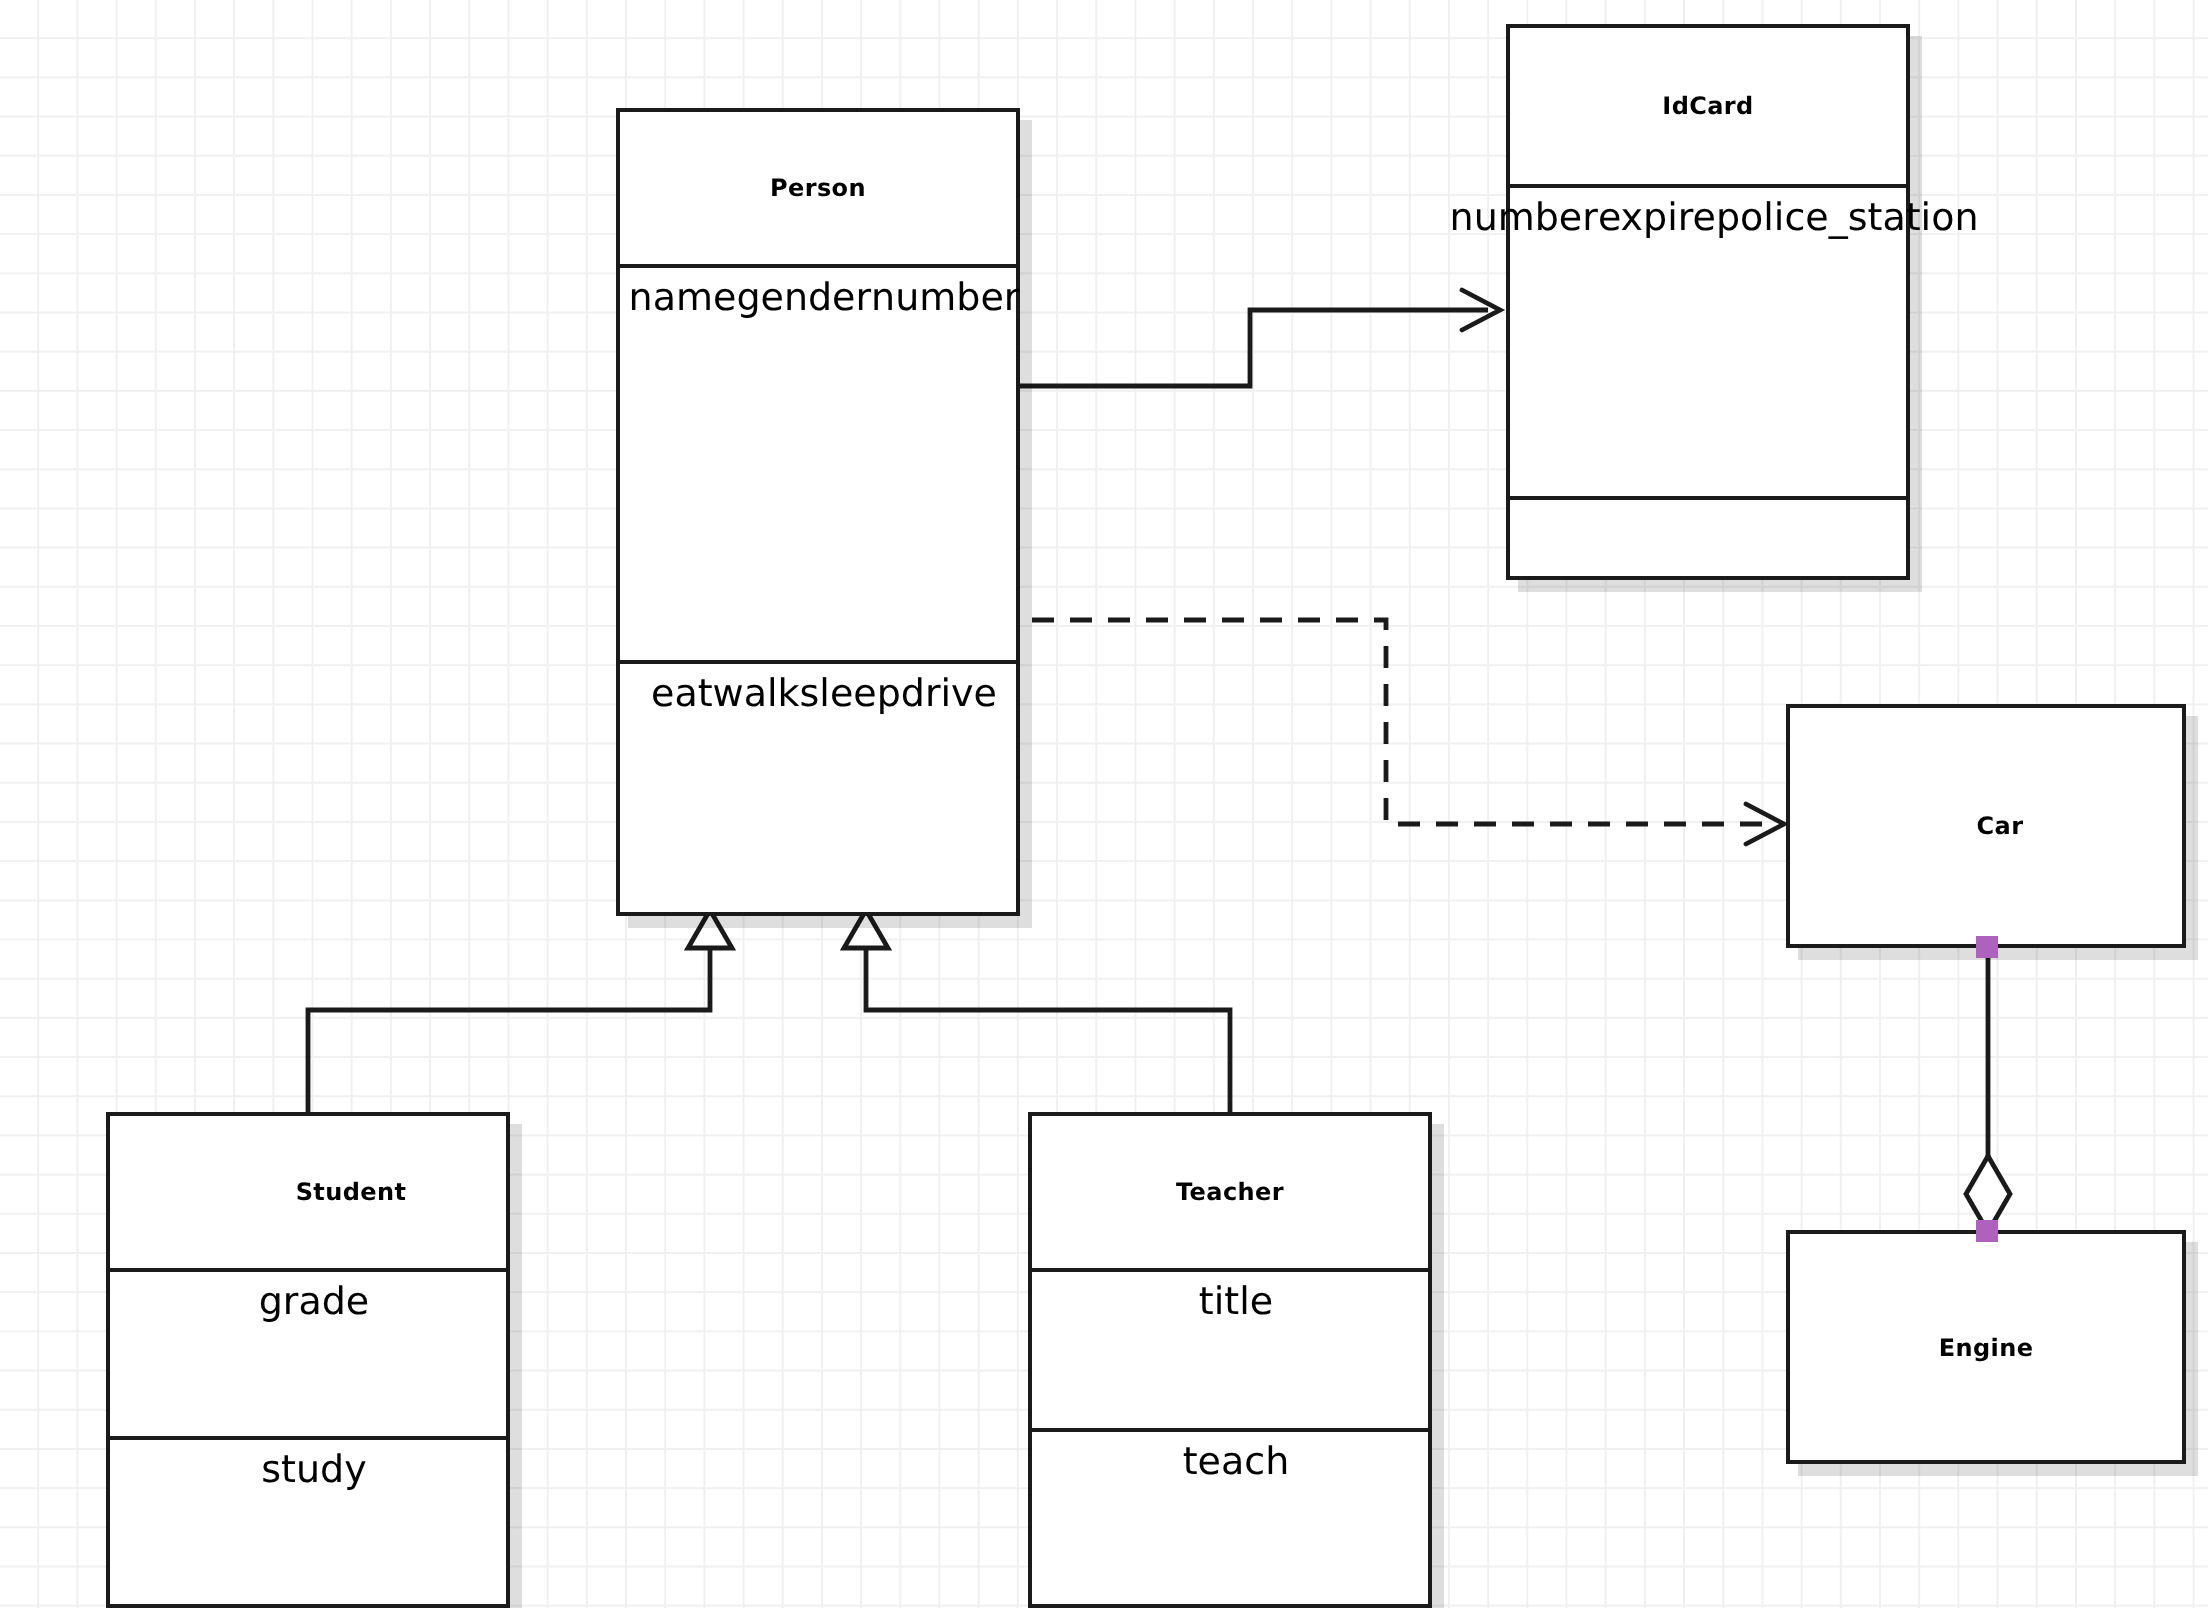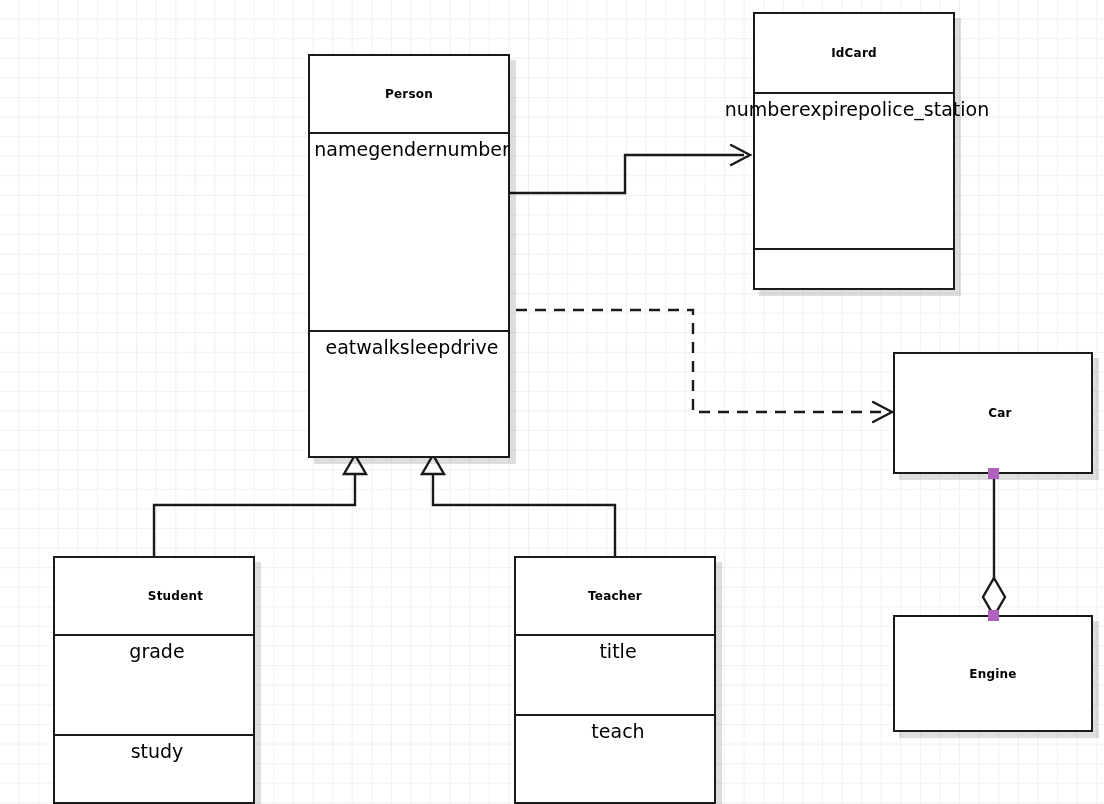"grade" div.uml-section { height: 100px -> 84px }
